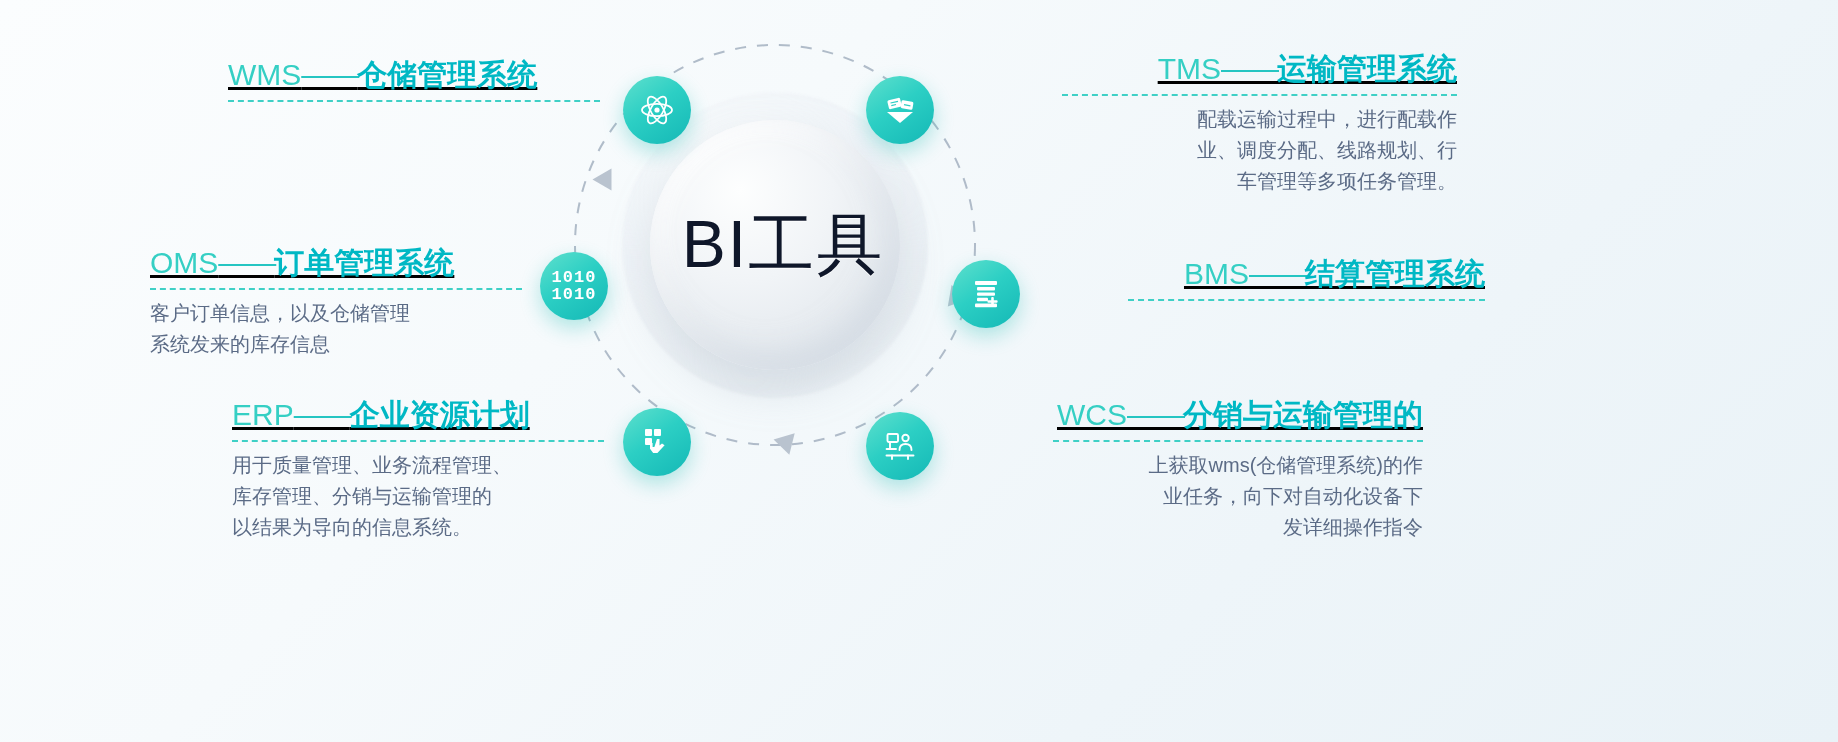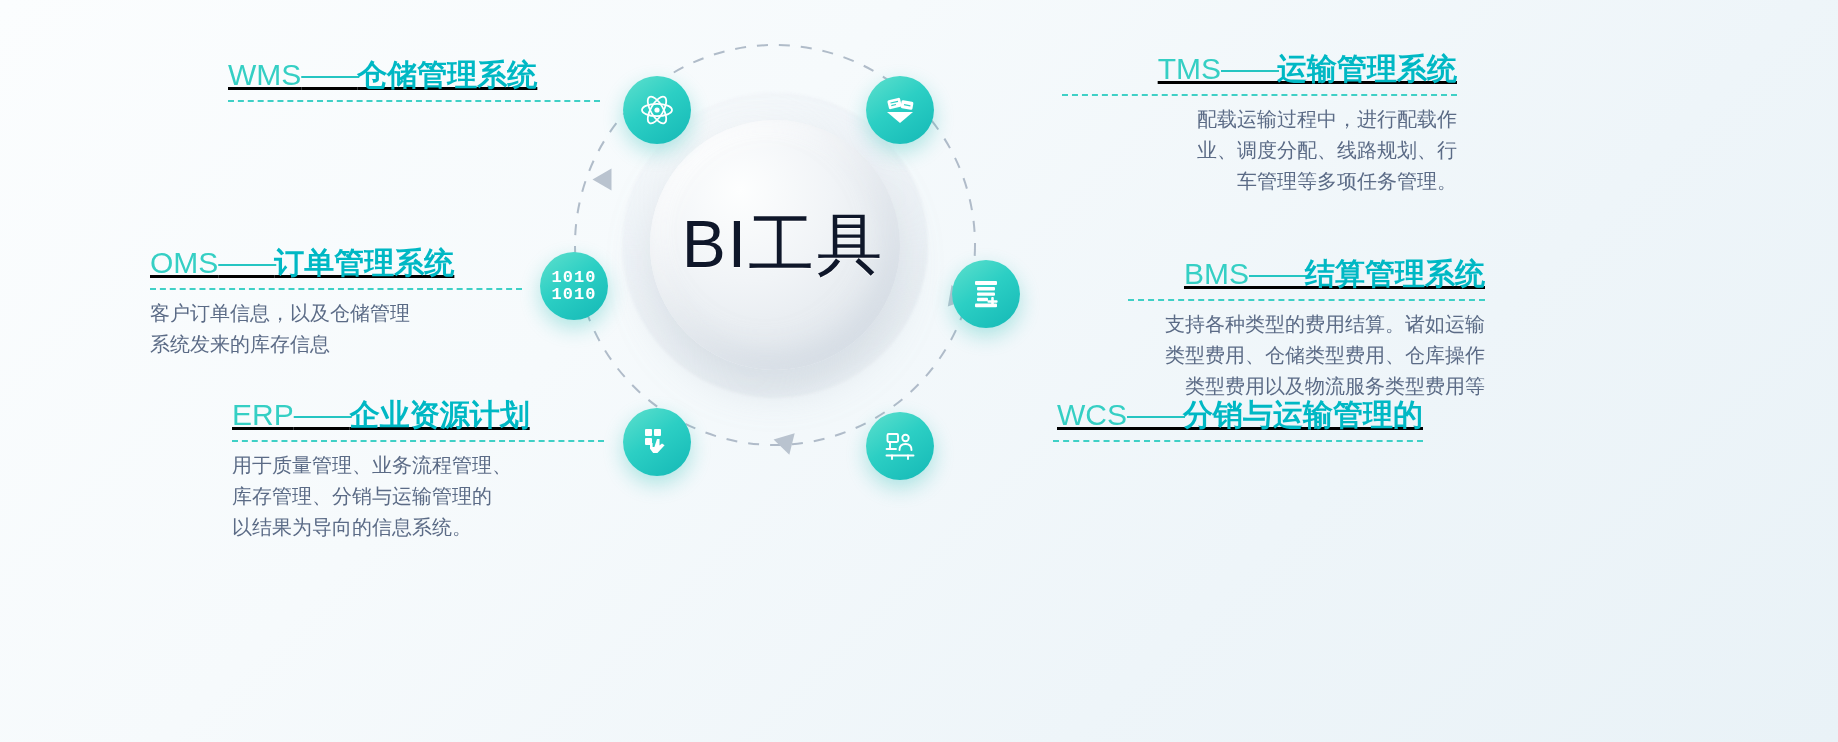"支持各种类型的费用结算。诸如运输" div.body { html: <div>支持各种类型的费用结算。诸如运输 类型费用、仓储类型费用、仓库操作 类型费用以及物流服务类型费用等</div> -> none }
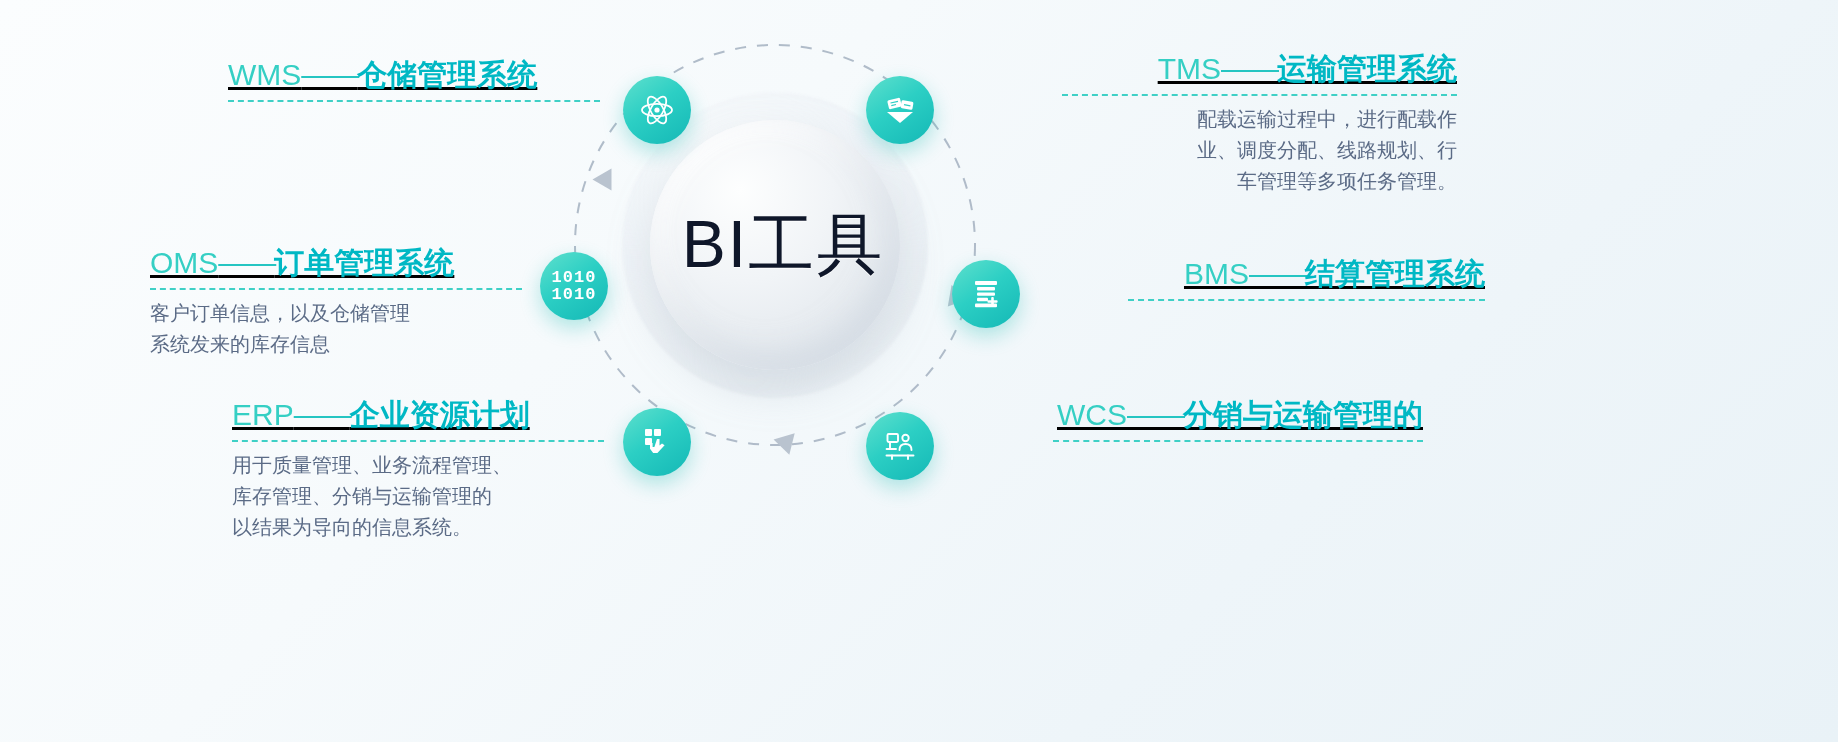"上获取wms(仓储管理系统)的作" div.body { html: none -> <div>上获取wms(仓储管理系统)的作 业任务，向下对自动化设备下 发详细操作指令</div> }
